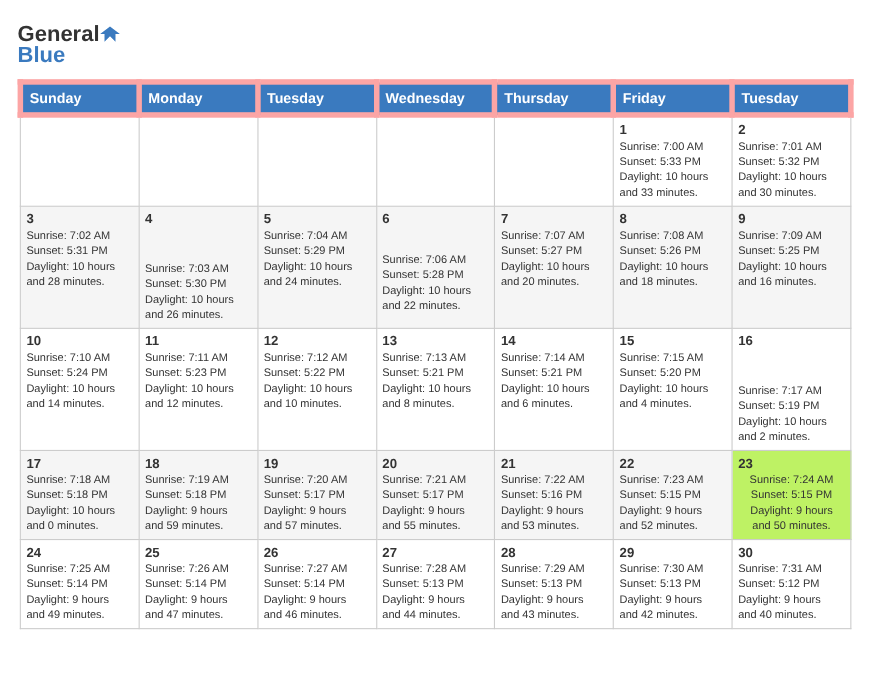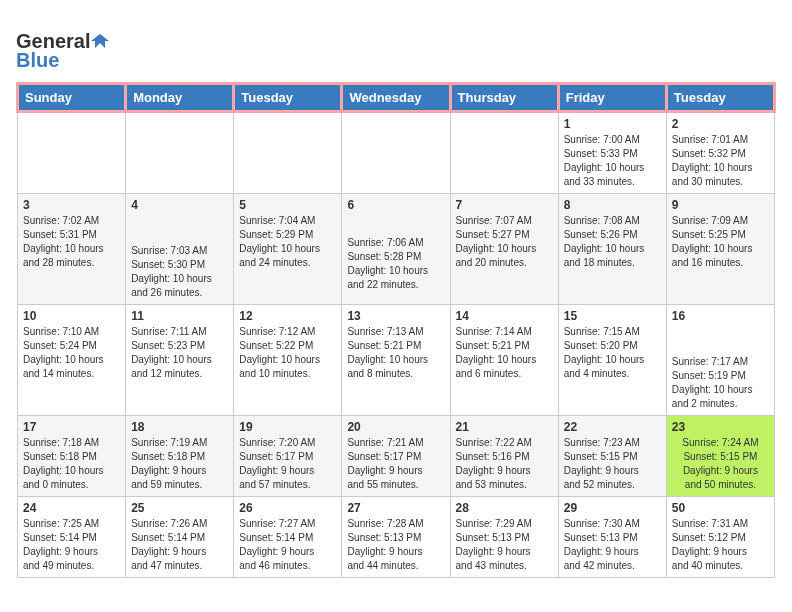"General" .page { padding: 30px 16px 10px 16px -> 20px 16px 10px 16px }
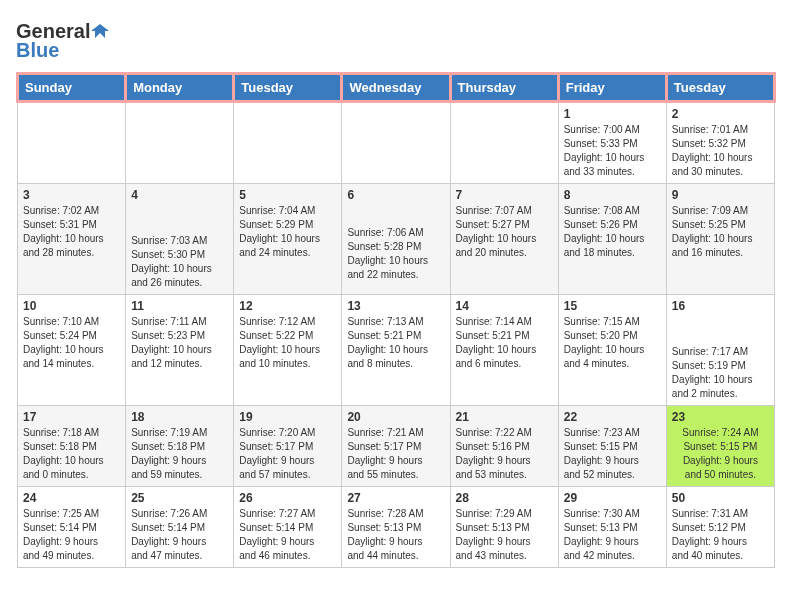"Sunday" .calendar th { border: 3px solid #fca5a5 -> 5px solid #fca5a5 }
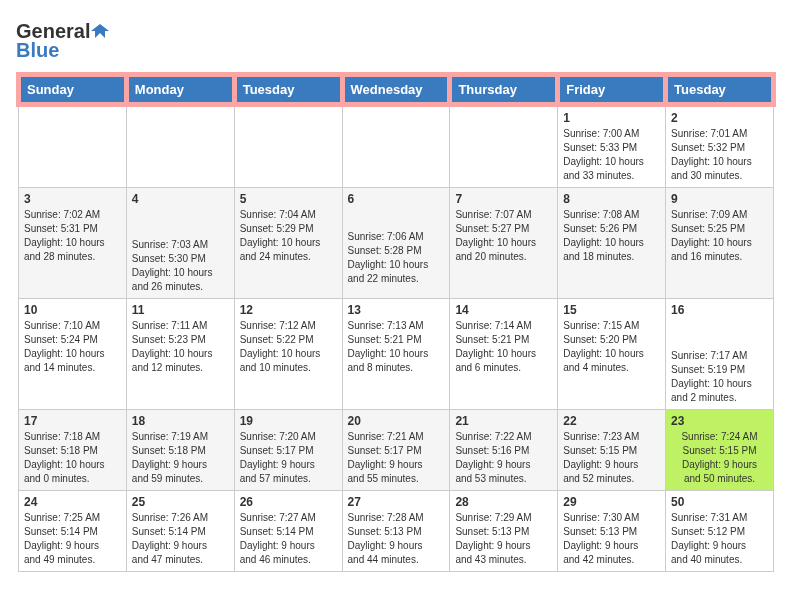"50" span.day-num { text: 50 -> 30 }
